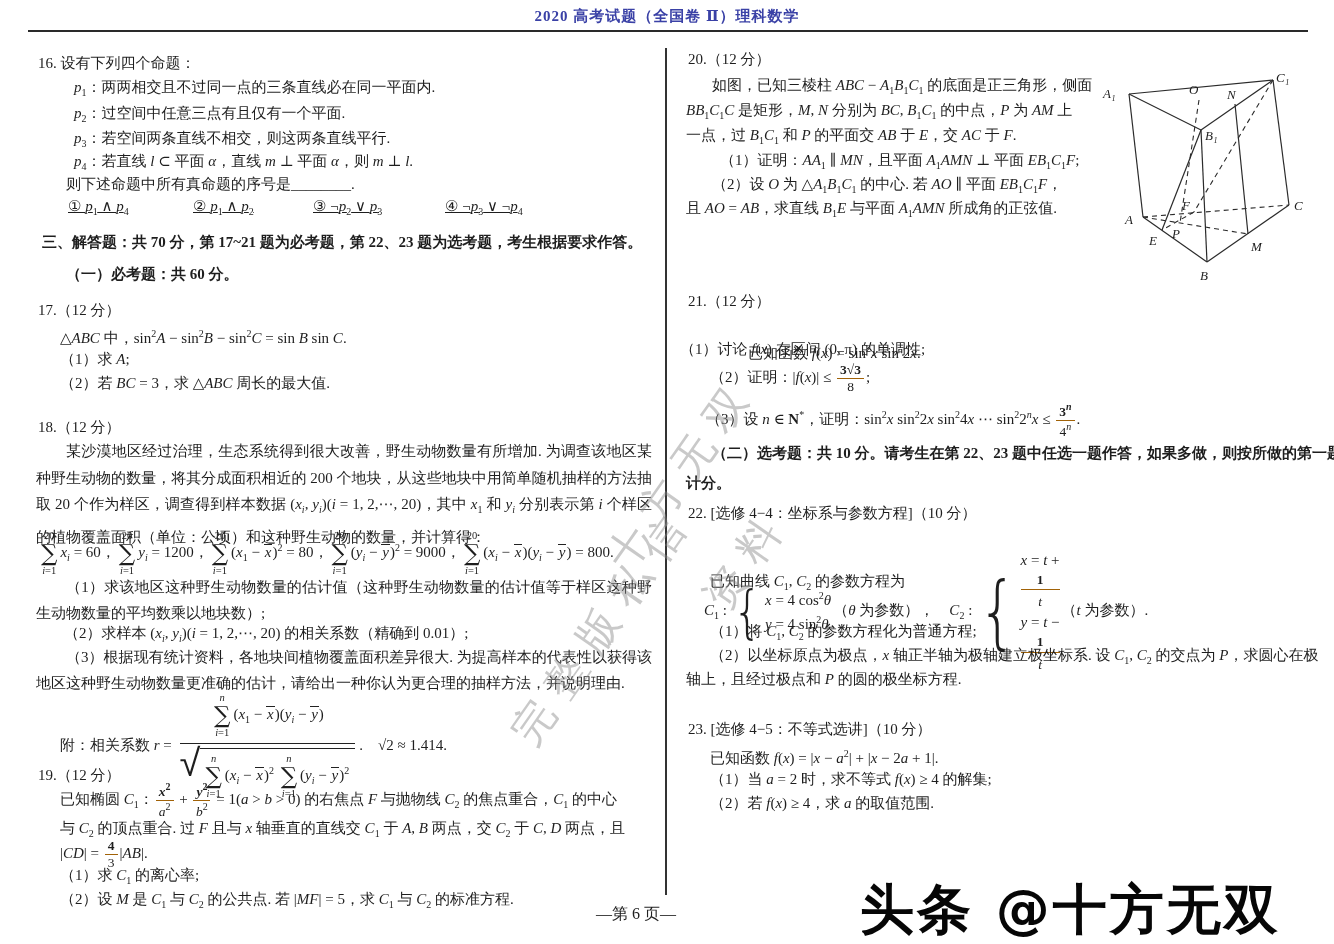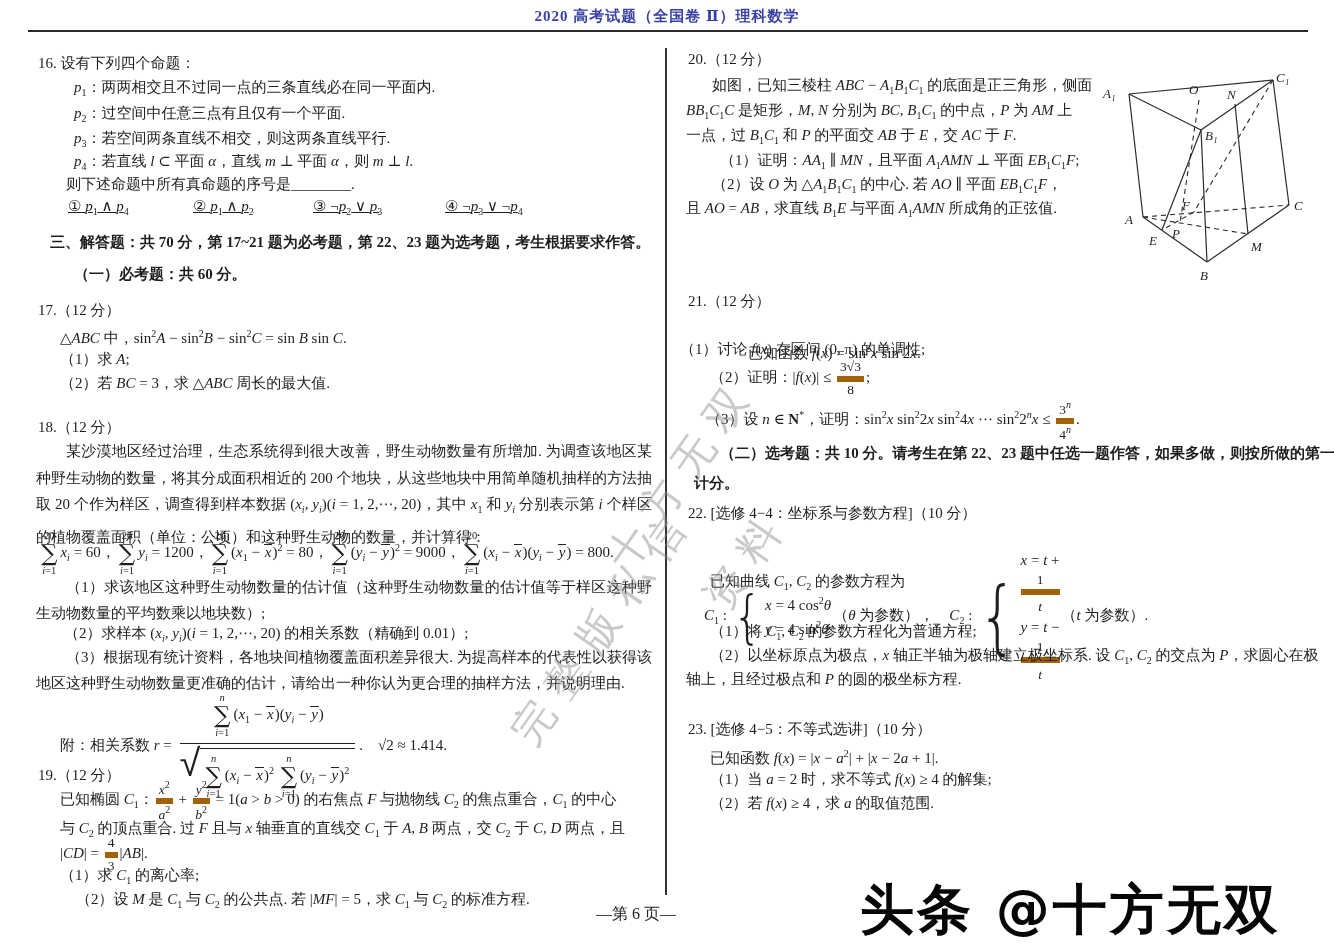"三、解答题：共 70 分，第 17~21 题为必考题，第" .bold { margin-left: 8px -> none }
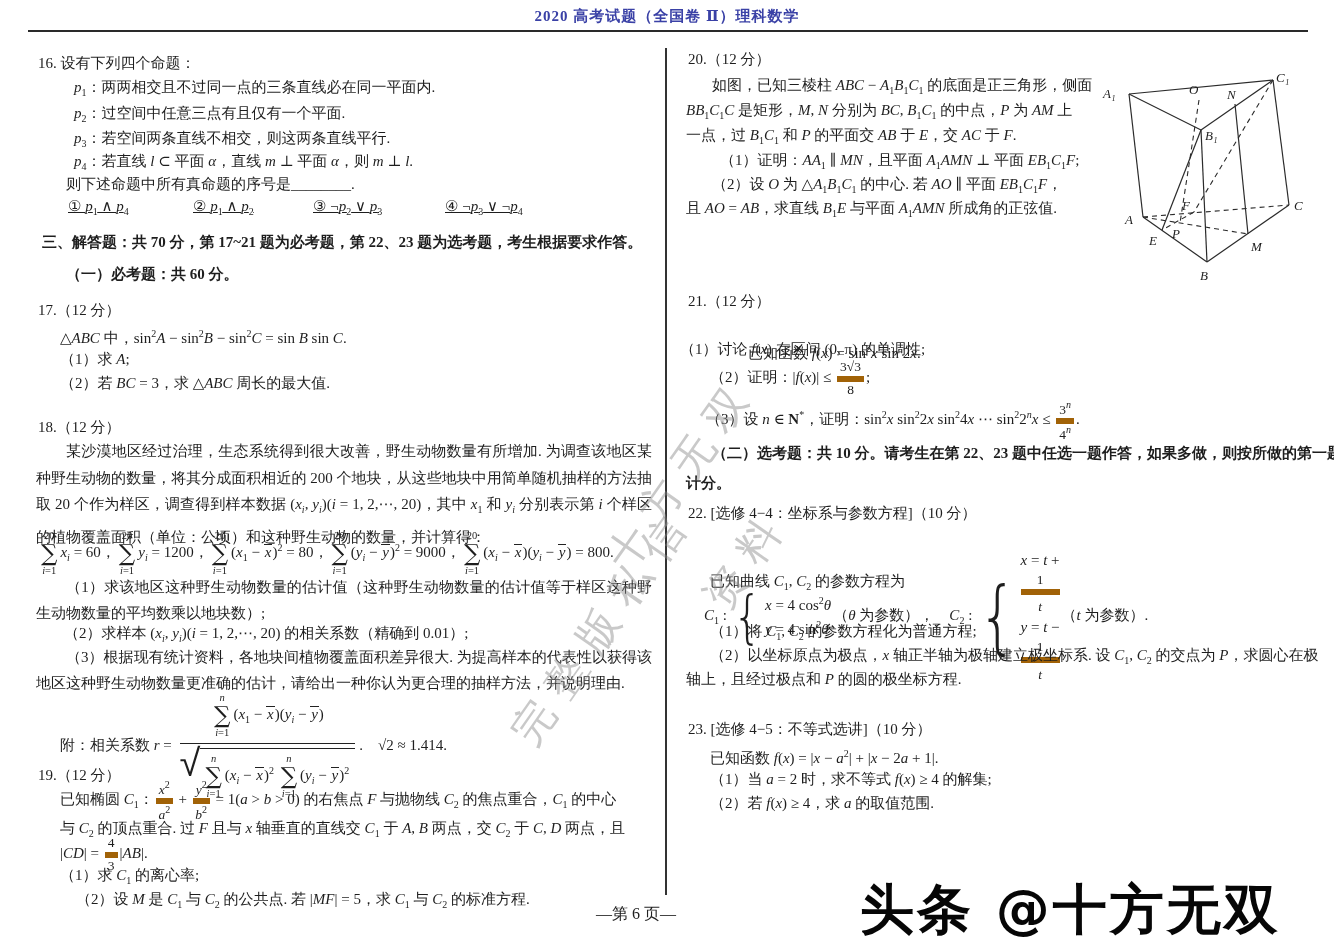"3√3" .fr .ft { border-bottom: 6px solid #a16207 -> 1px solid #a16207; font-weight: none -> bold }
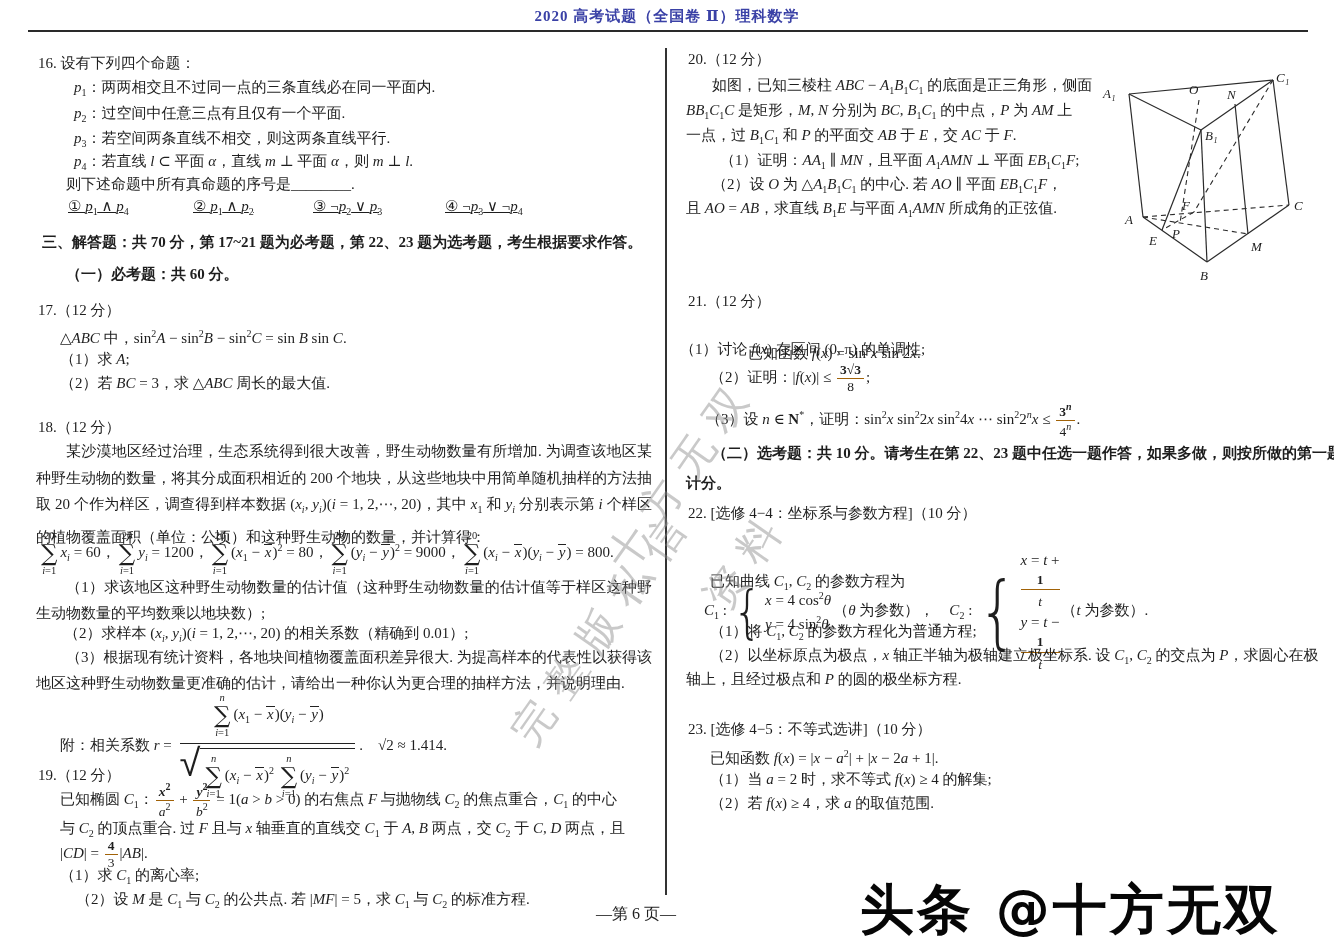"（2）设 M 是 C1 与" div.blk { left: 76px -> 60px }
